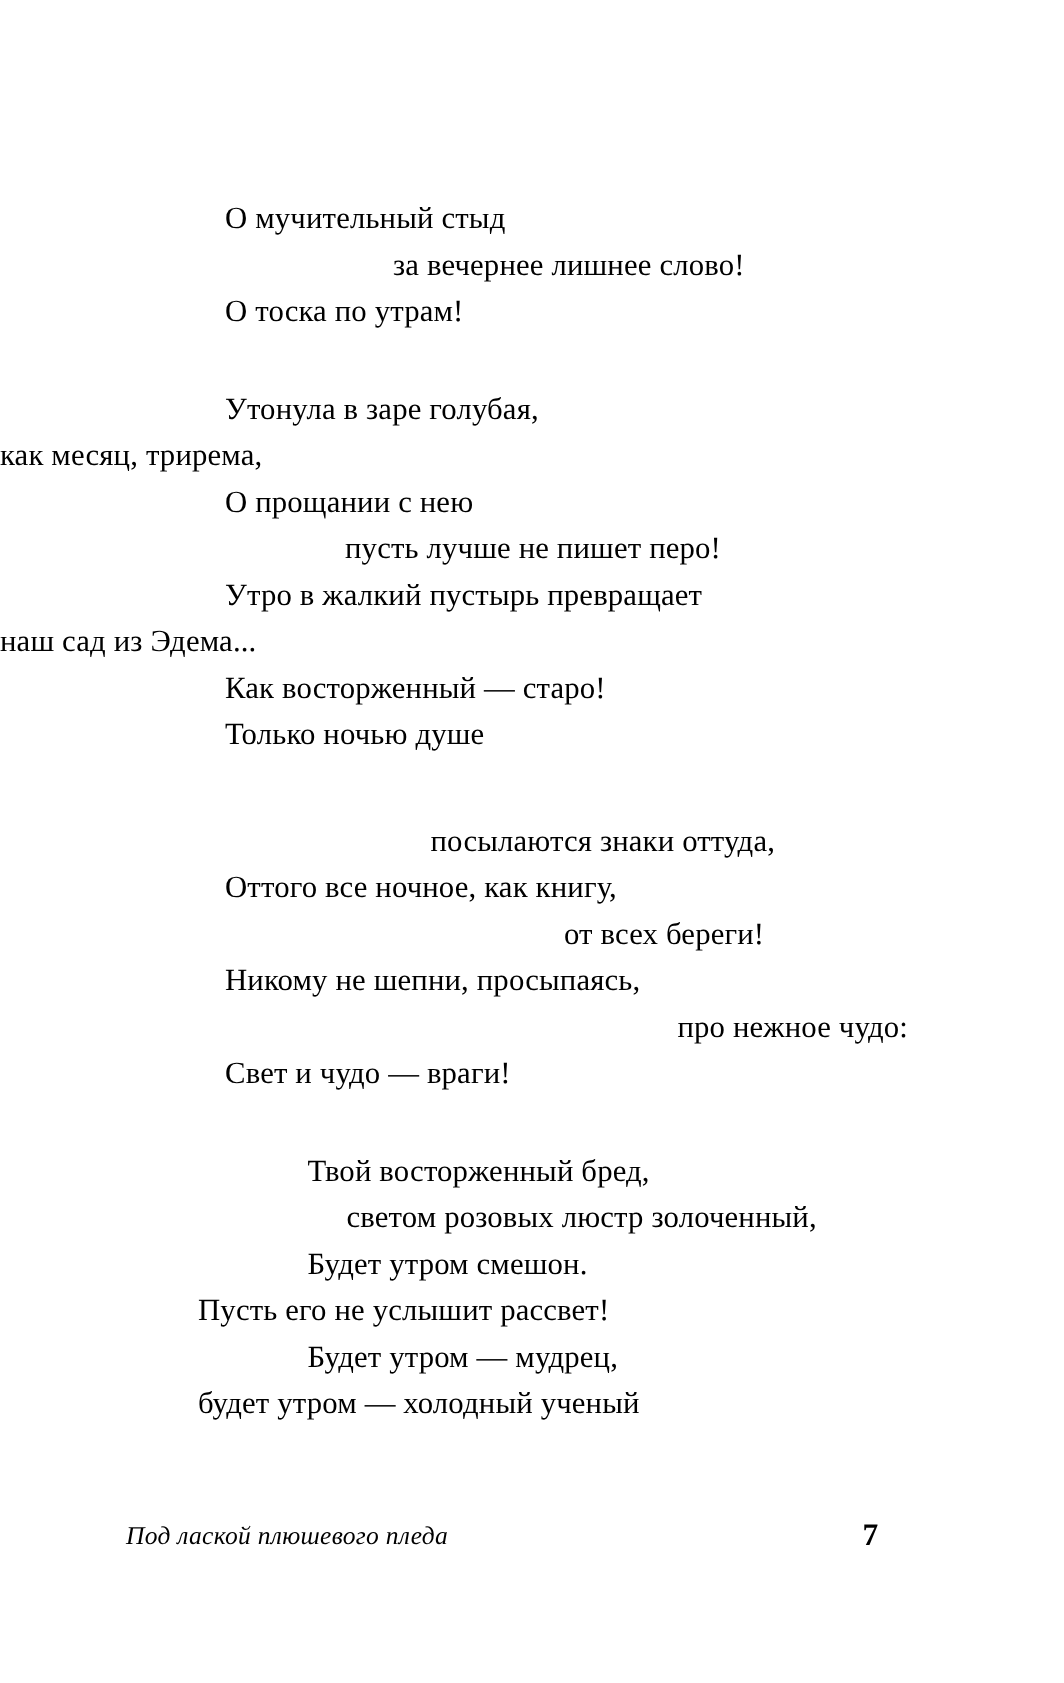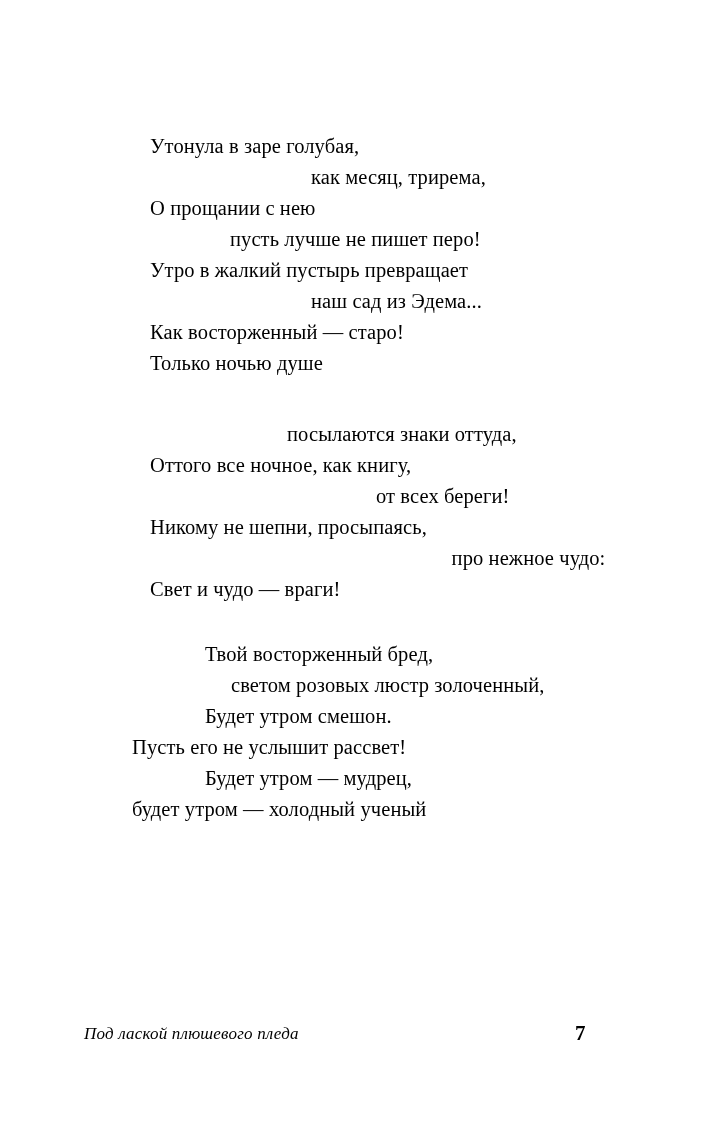"О мучительный стыд" div.stanza { html: none -> <div> <div>О мучительный стыд</div> <div>за вечернее лишнее слово!</div> <div>О тоска по утрам!</div> </div> }
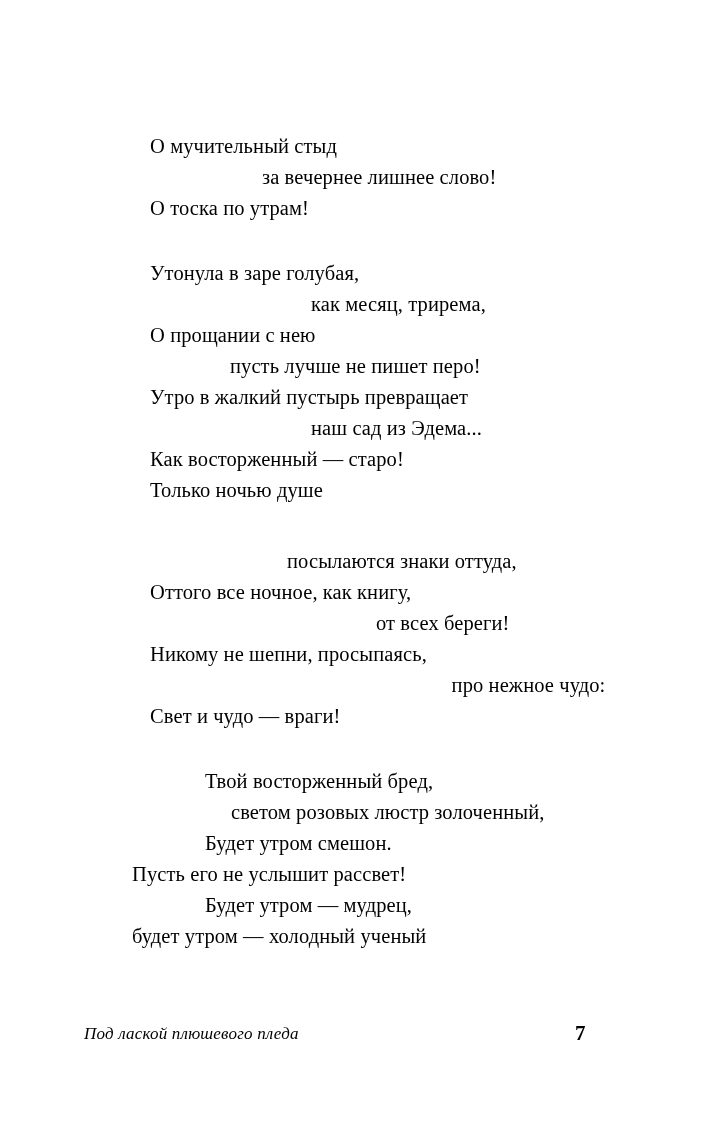"как месяц, трирема," .line[data-indent="9"] { padding-left: 311px -> none }
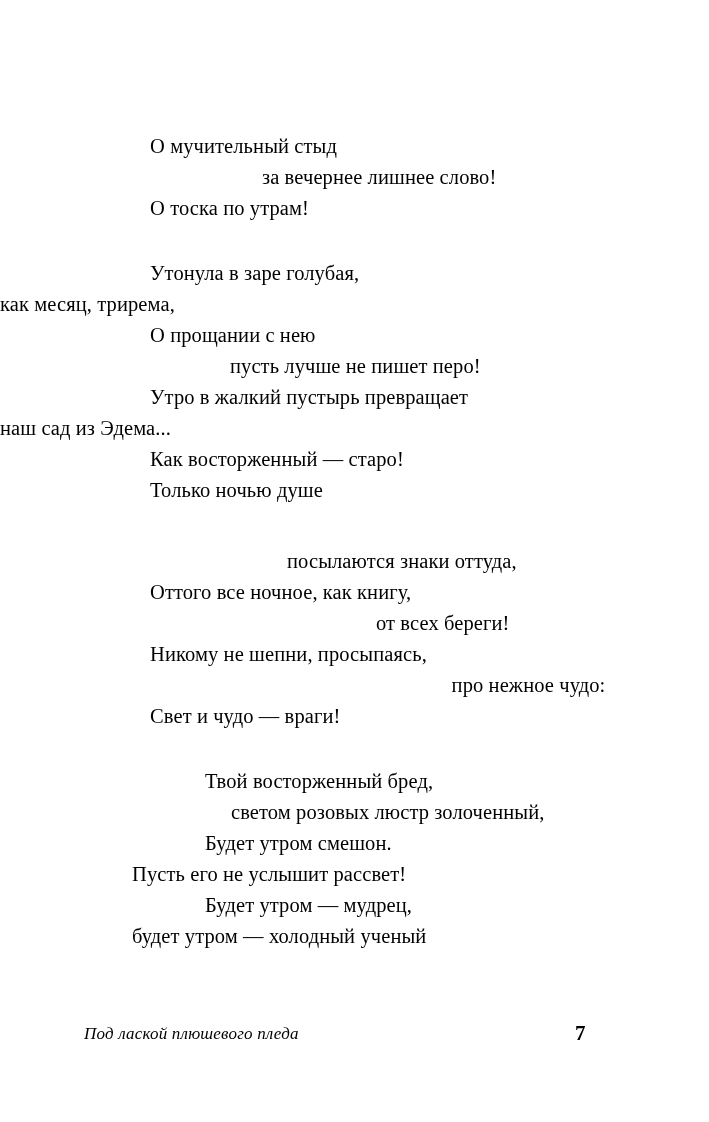"Под лаской плюшевого пледа" .footer { bottom: 72px -> 82px }
